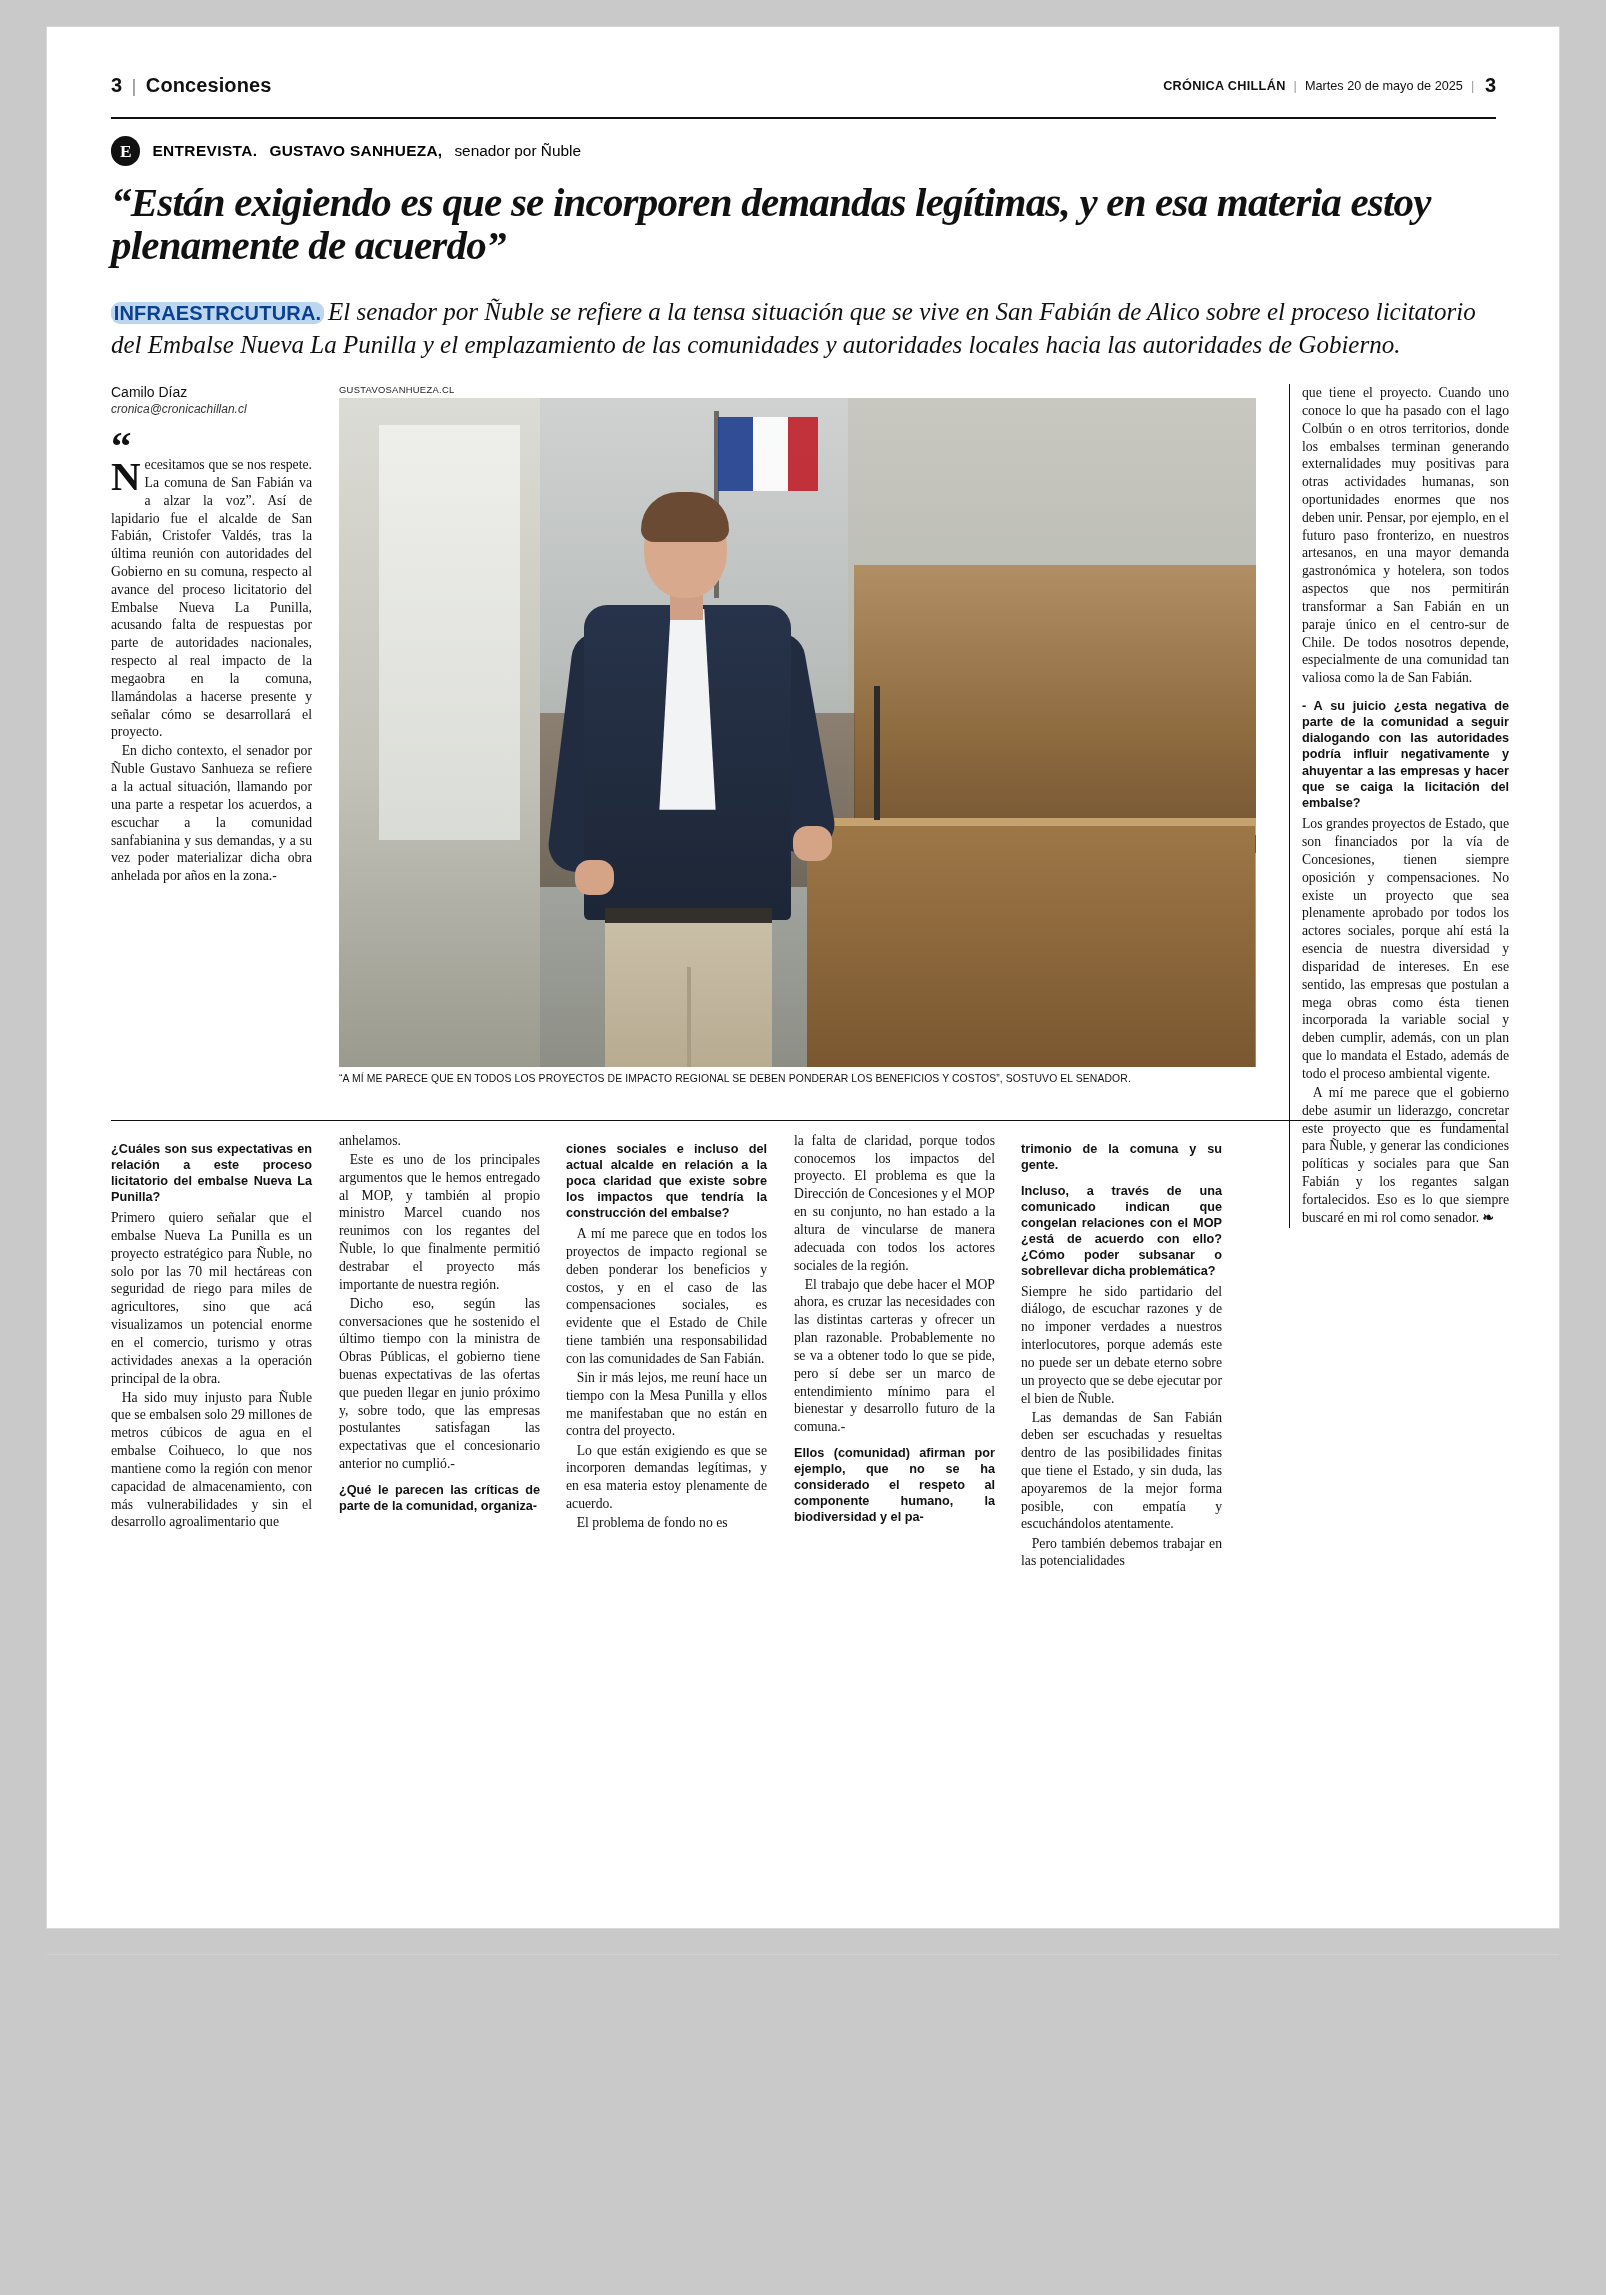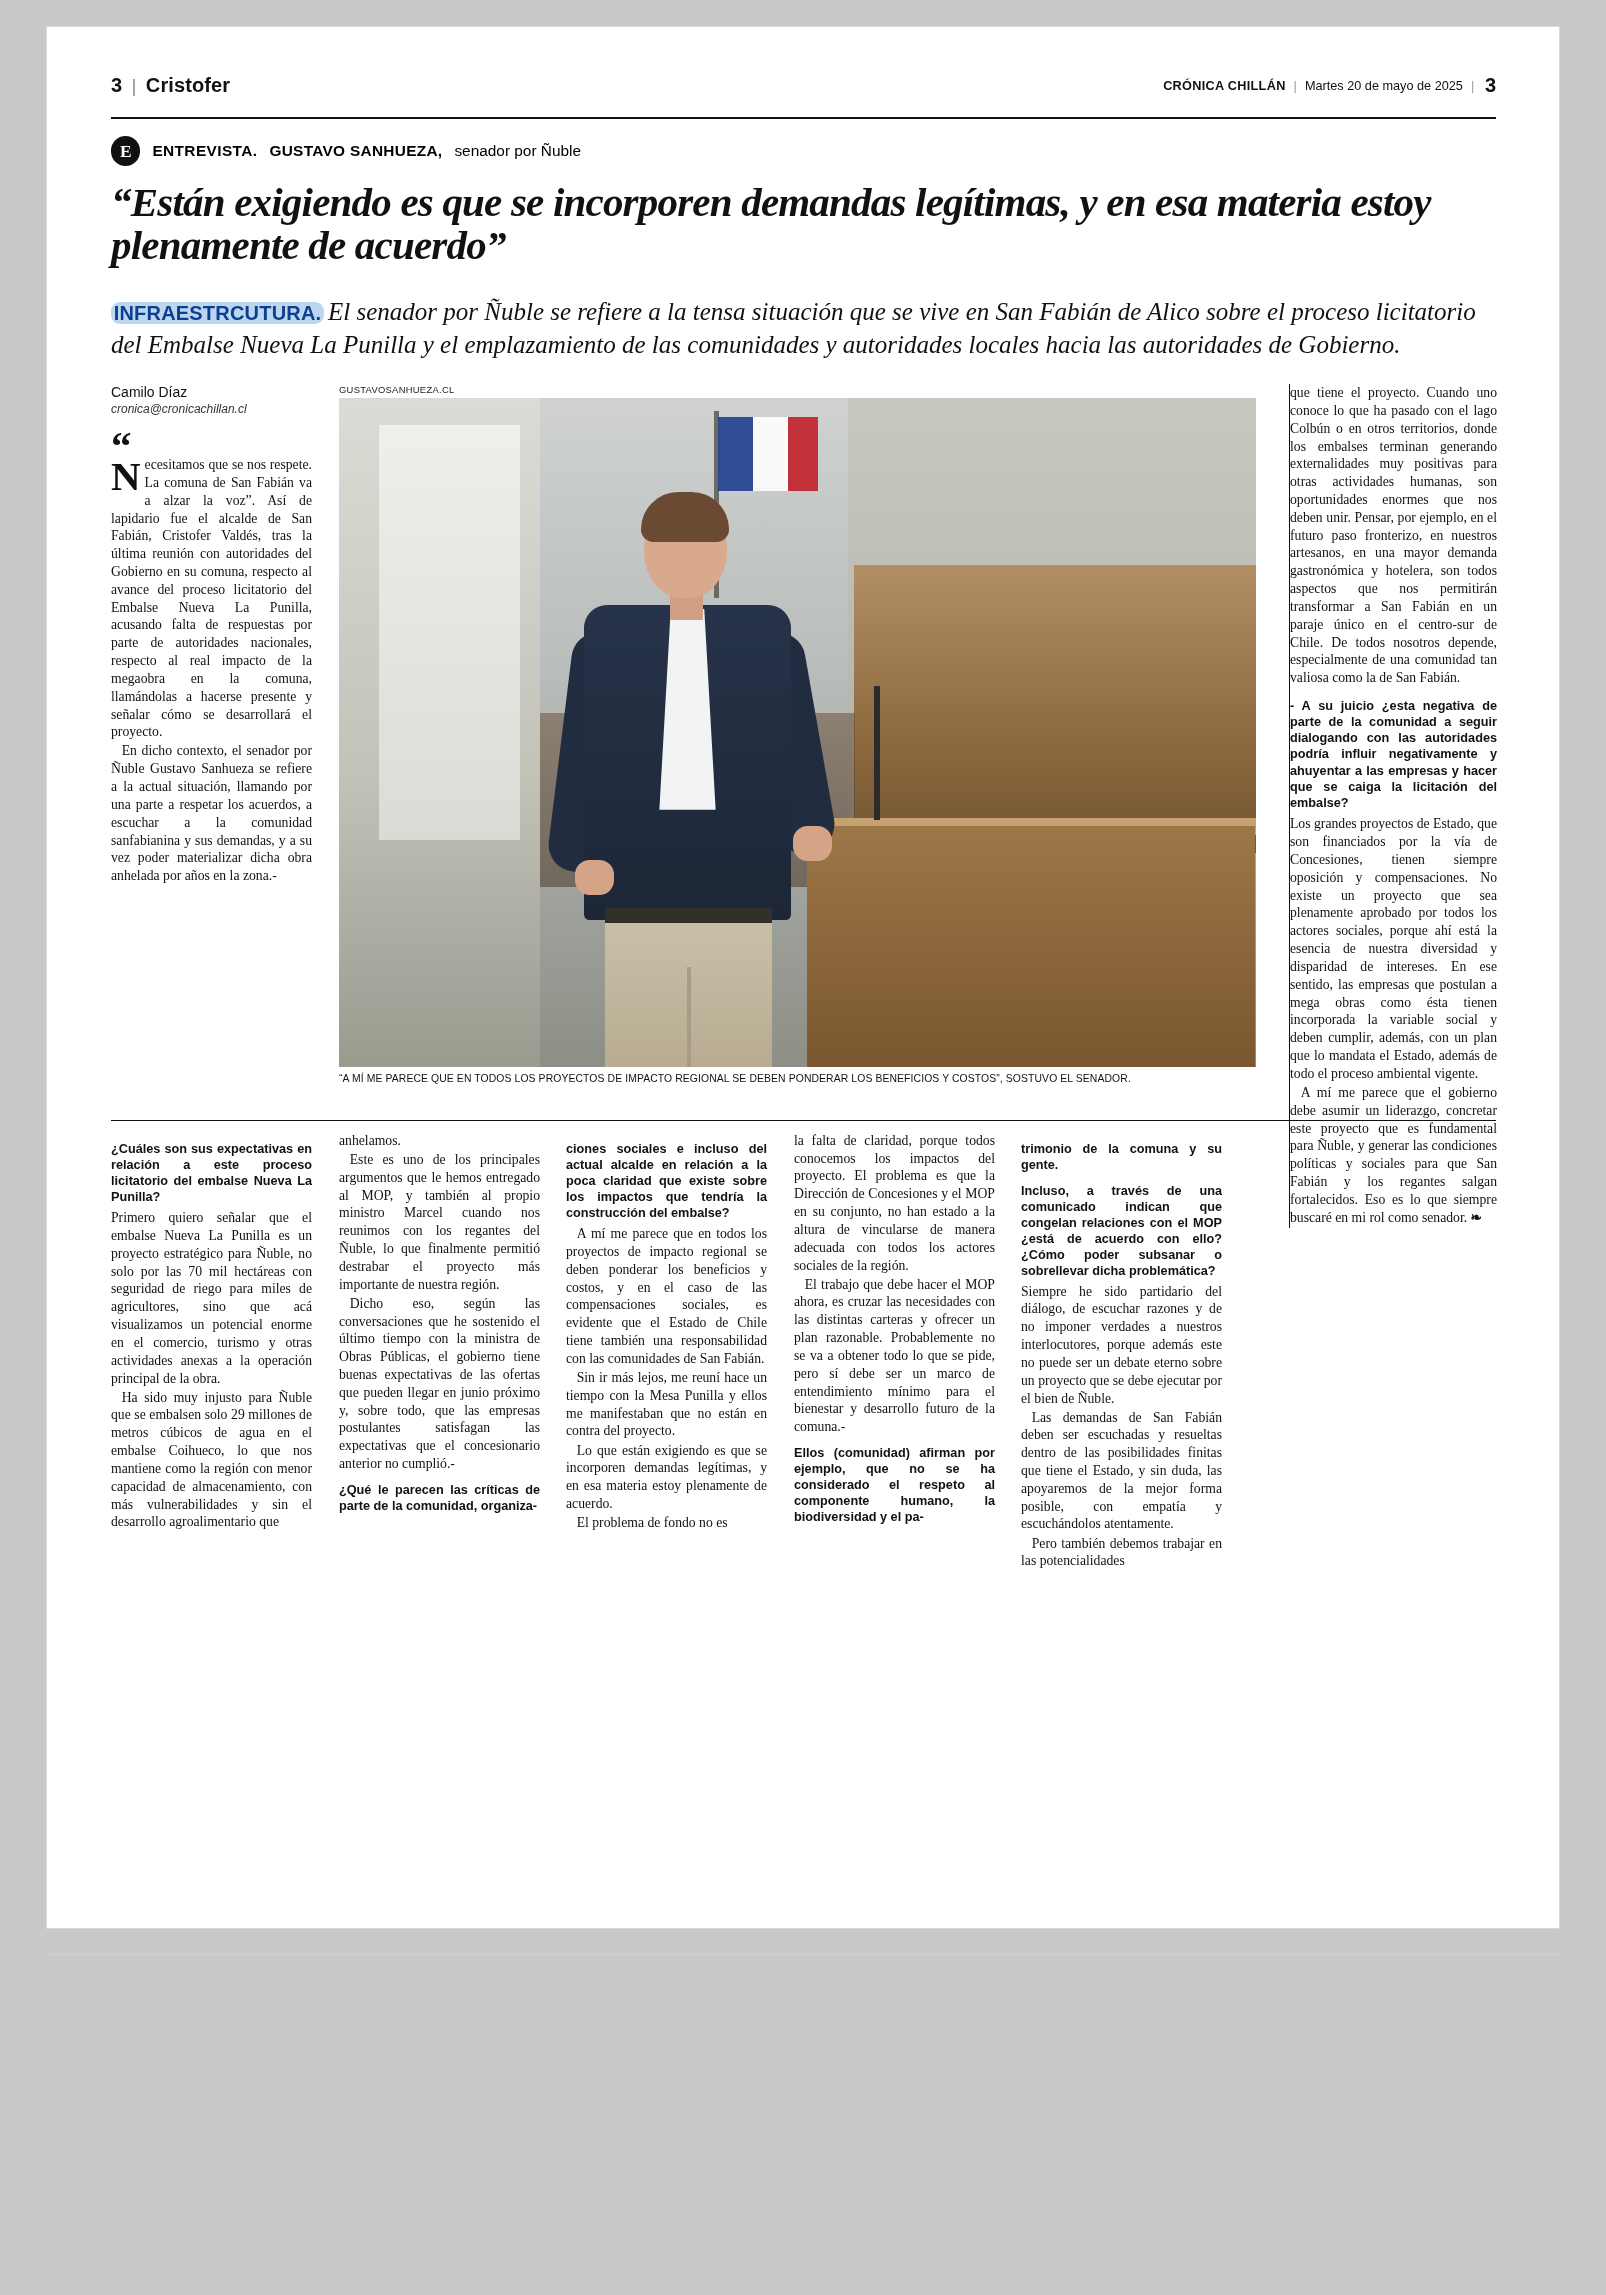"Cristofer" span.mast-section { text: Cristofer -> Concesiones }
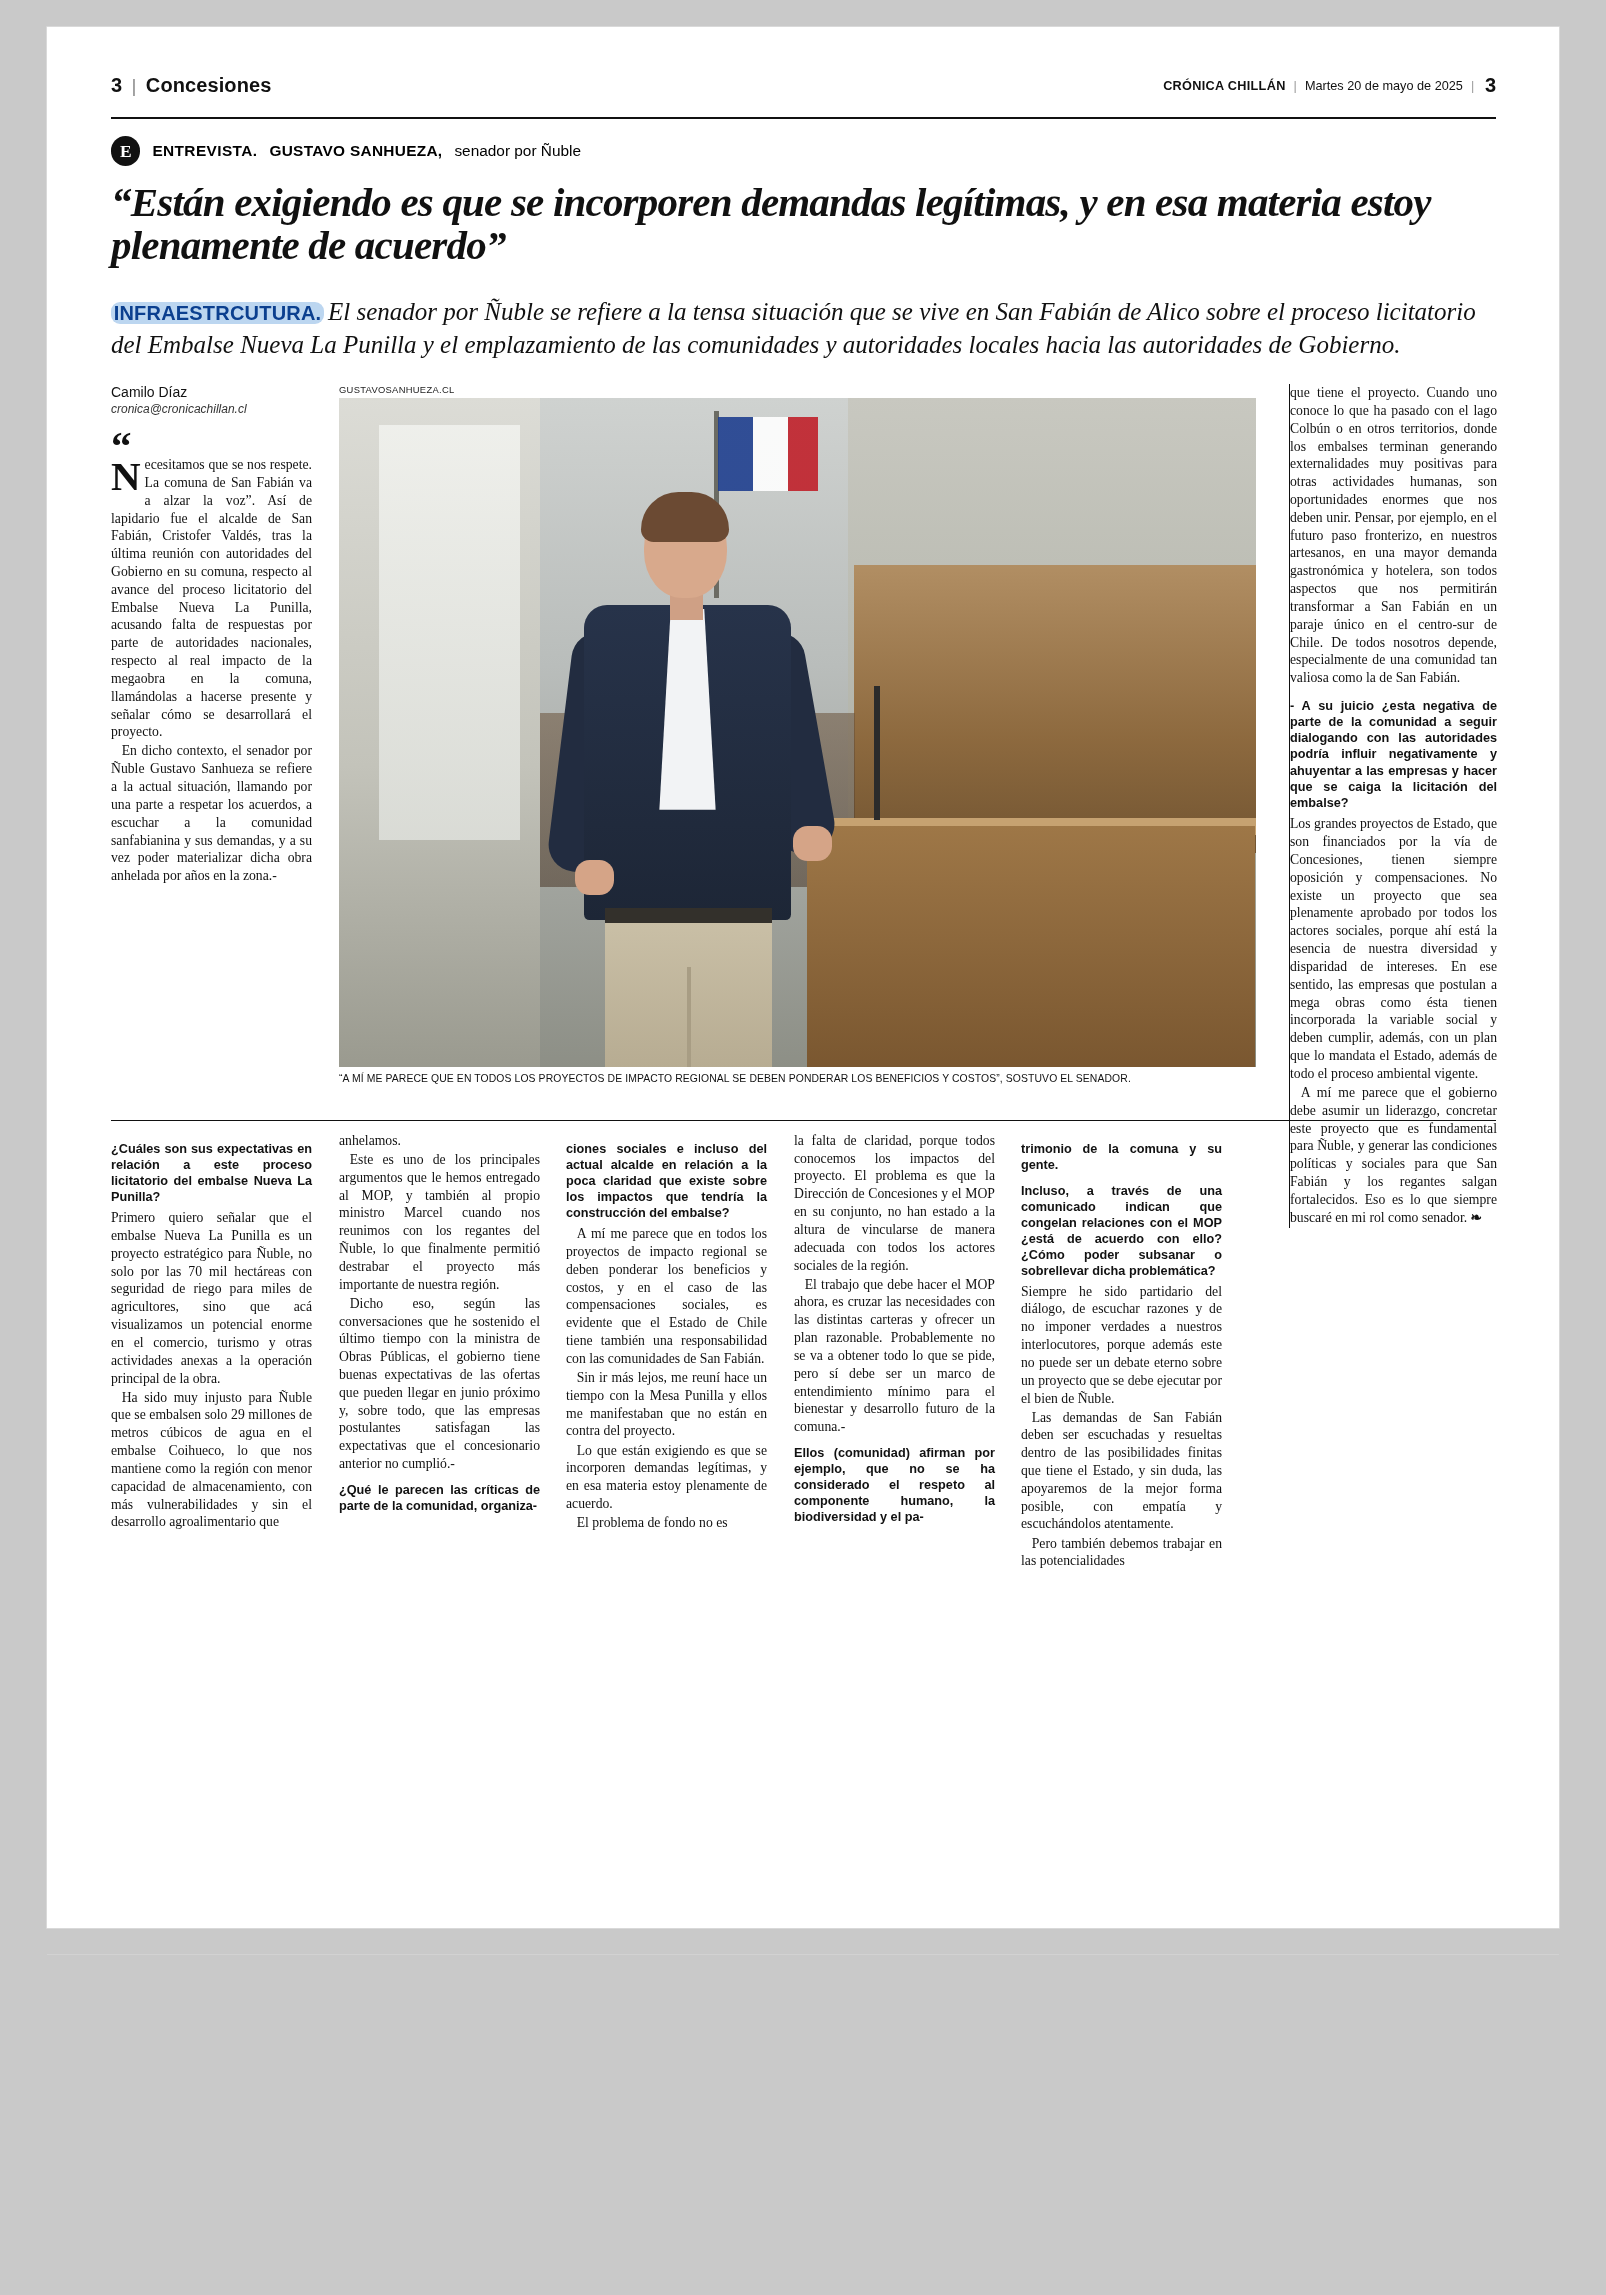"que tiene el proyecto. Cuando" .rail { padding-left: none -> 12px }
